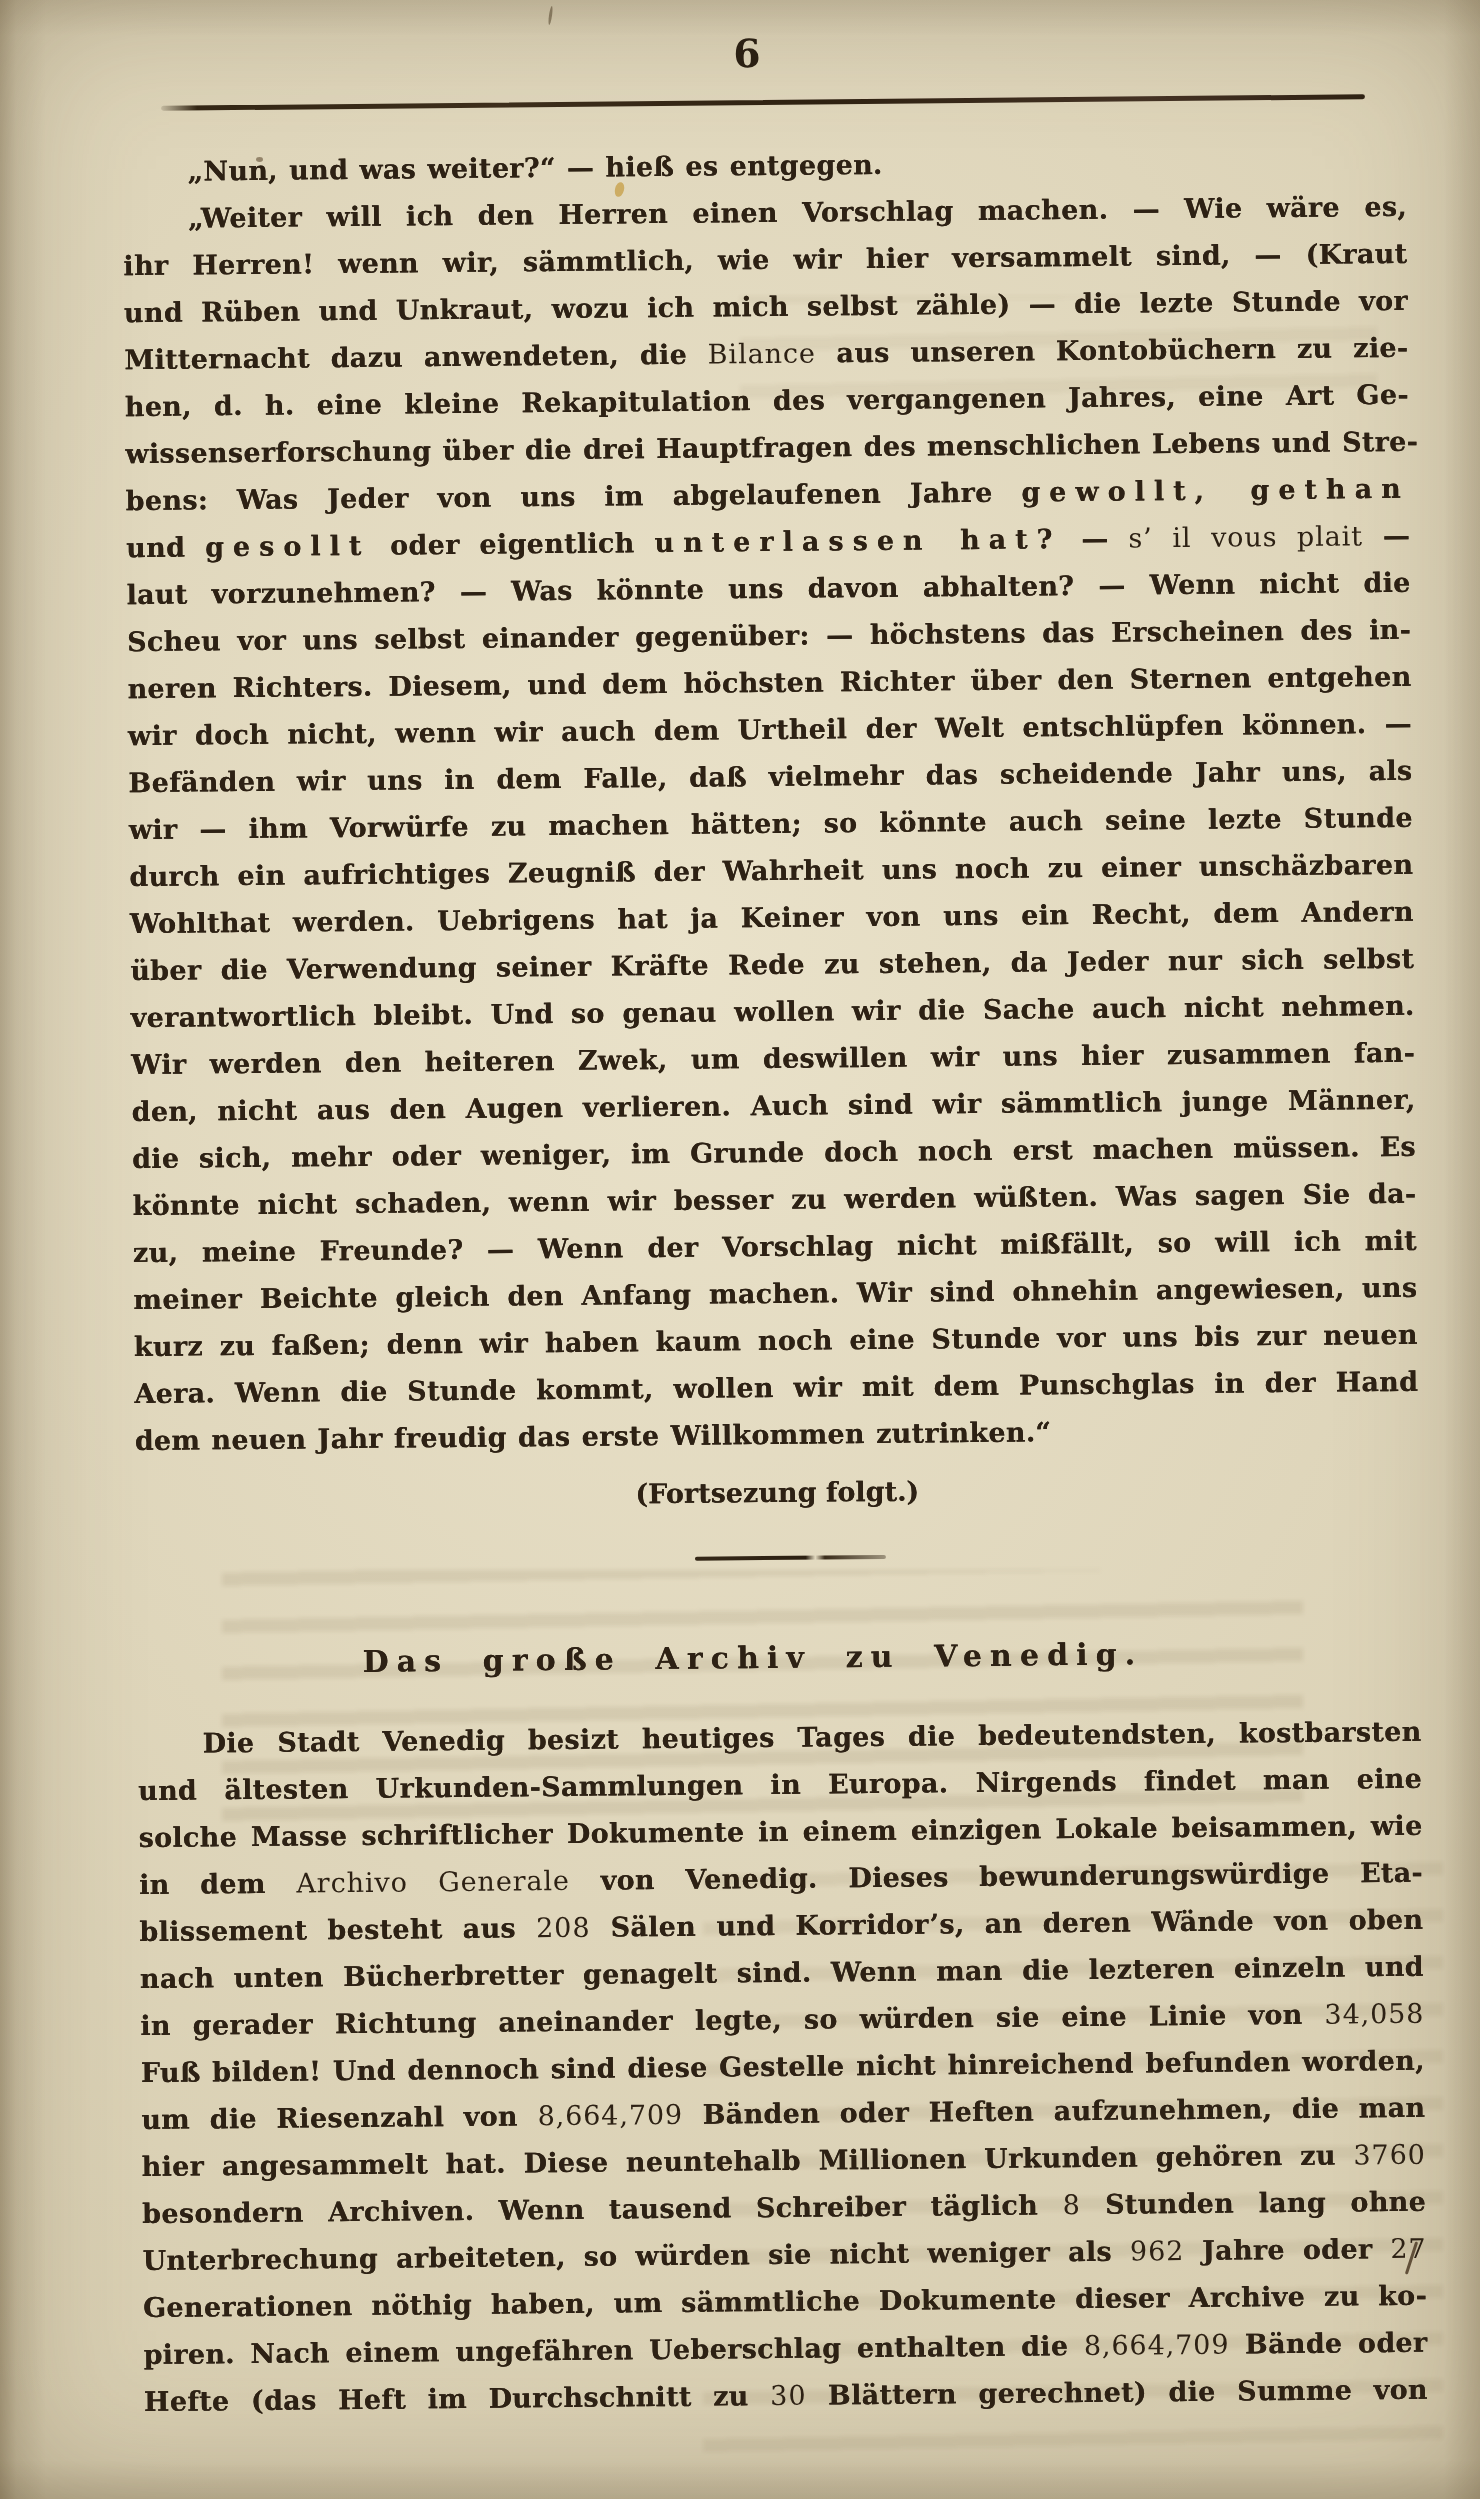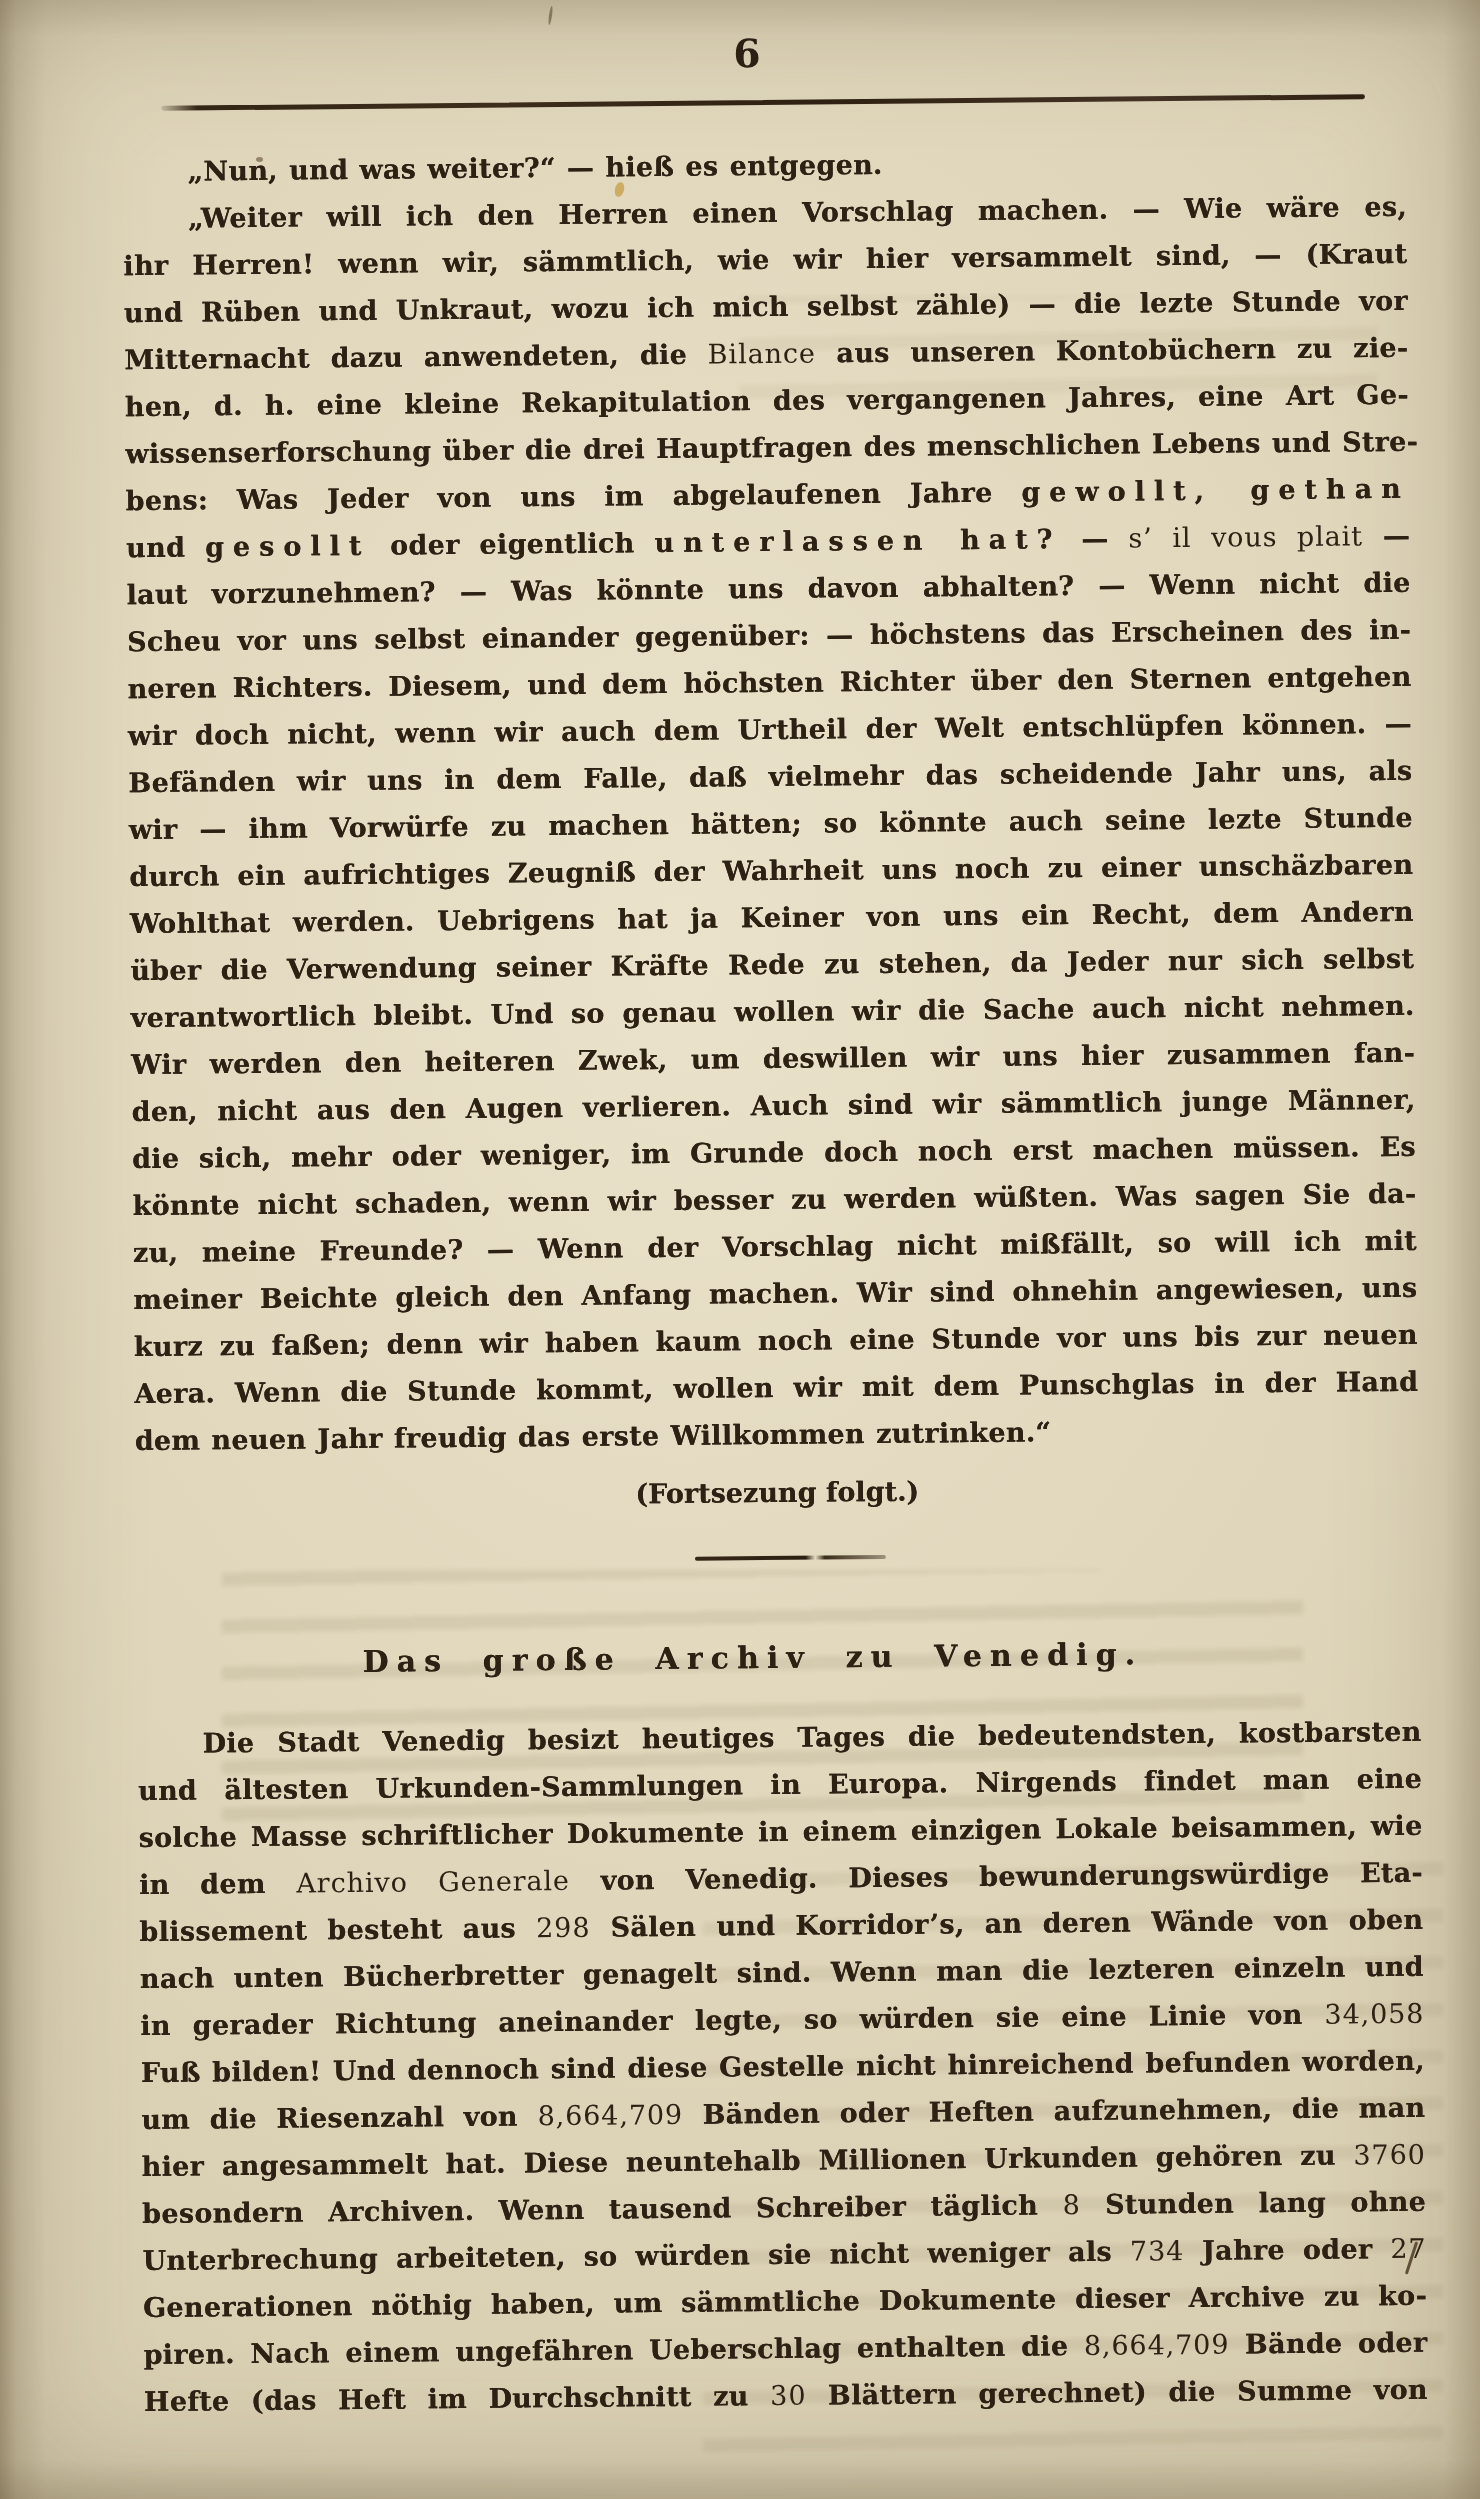"298" span.ant { text: 298 -> 208 }
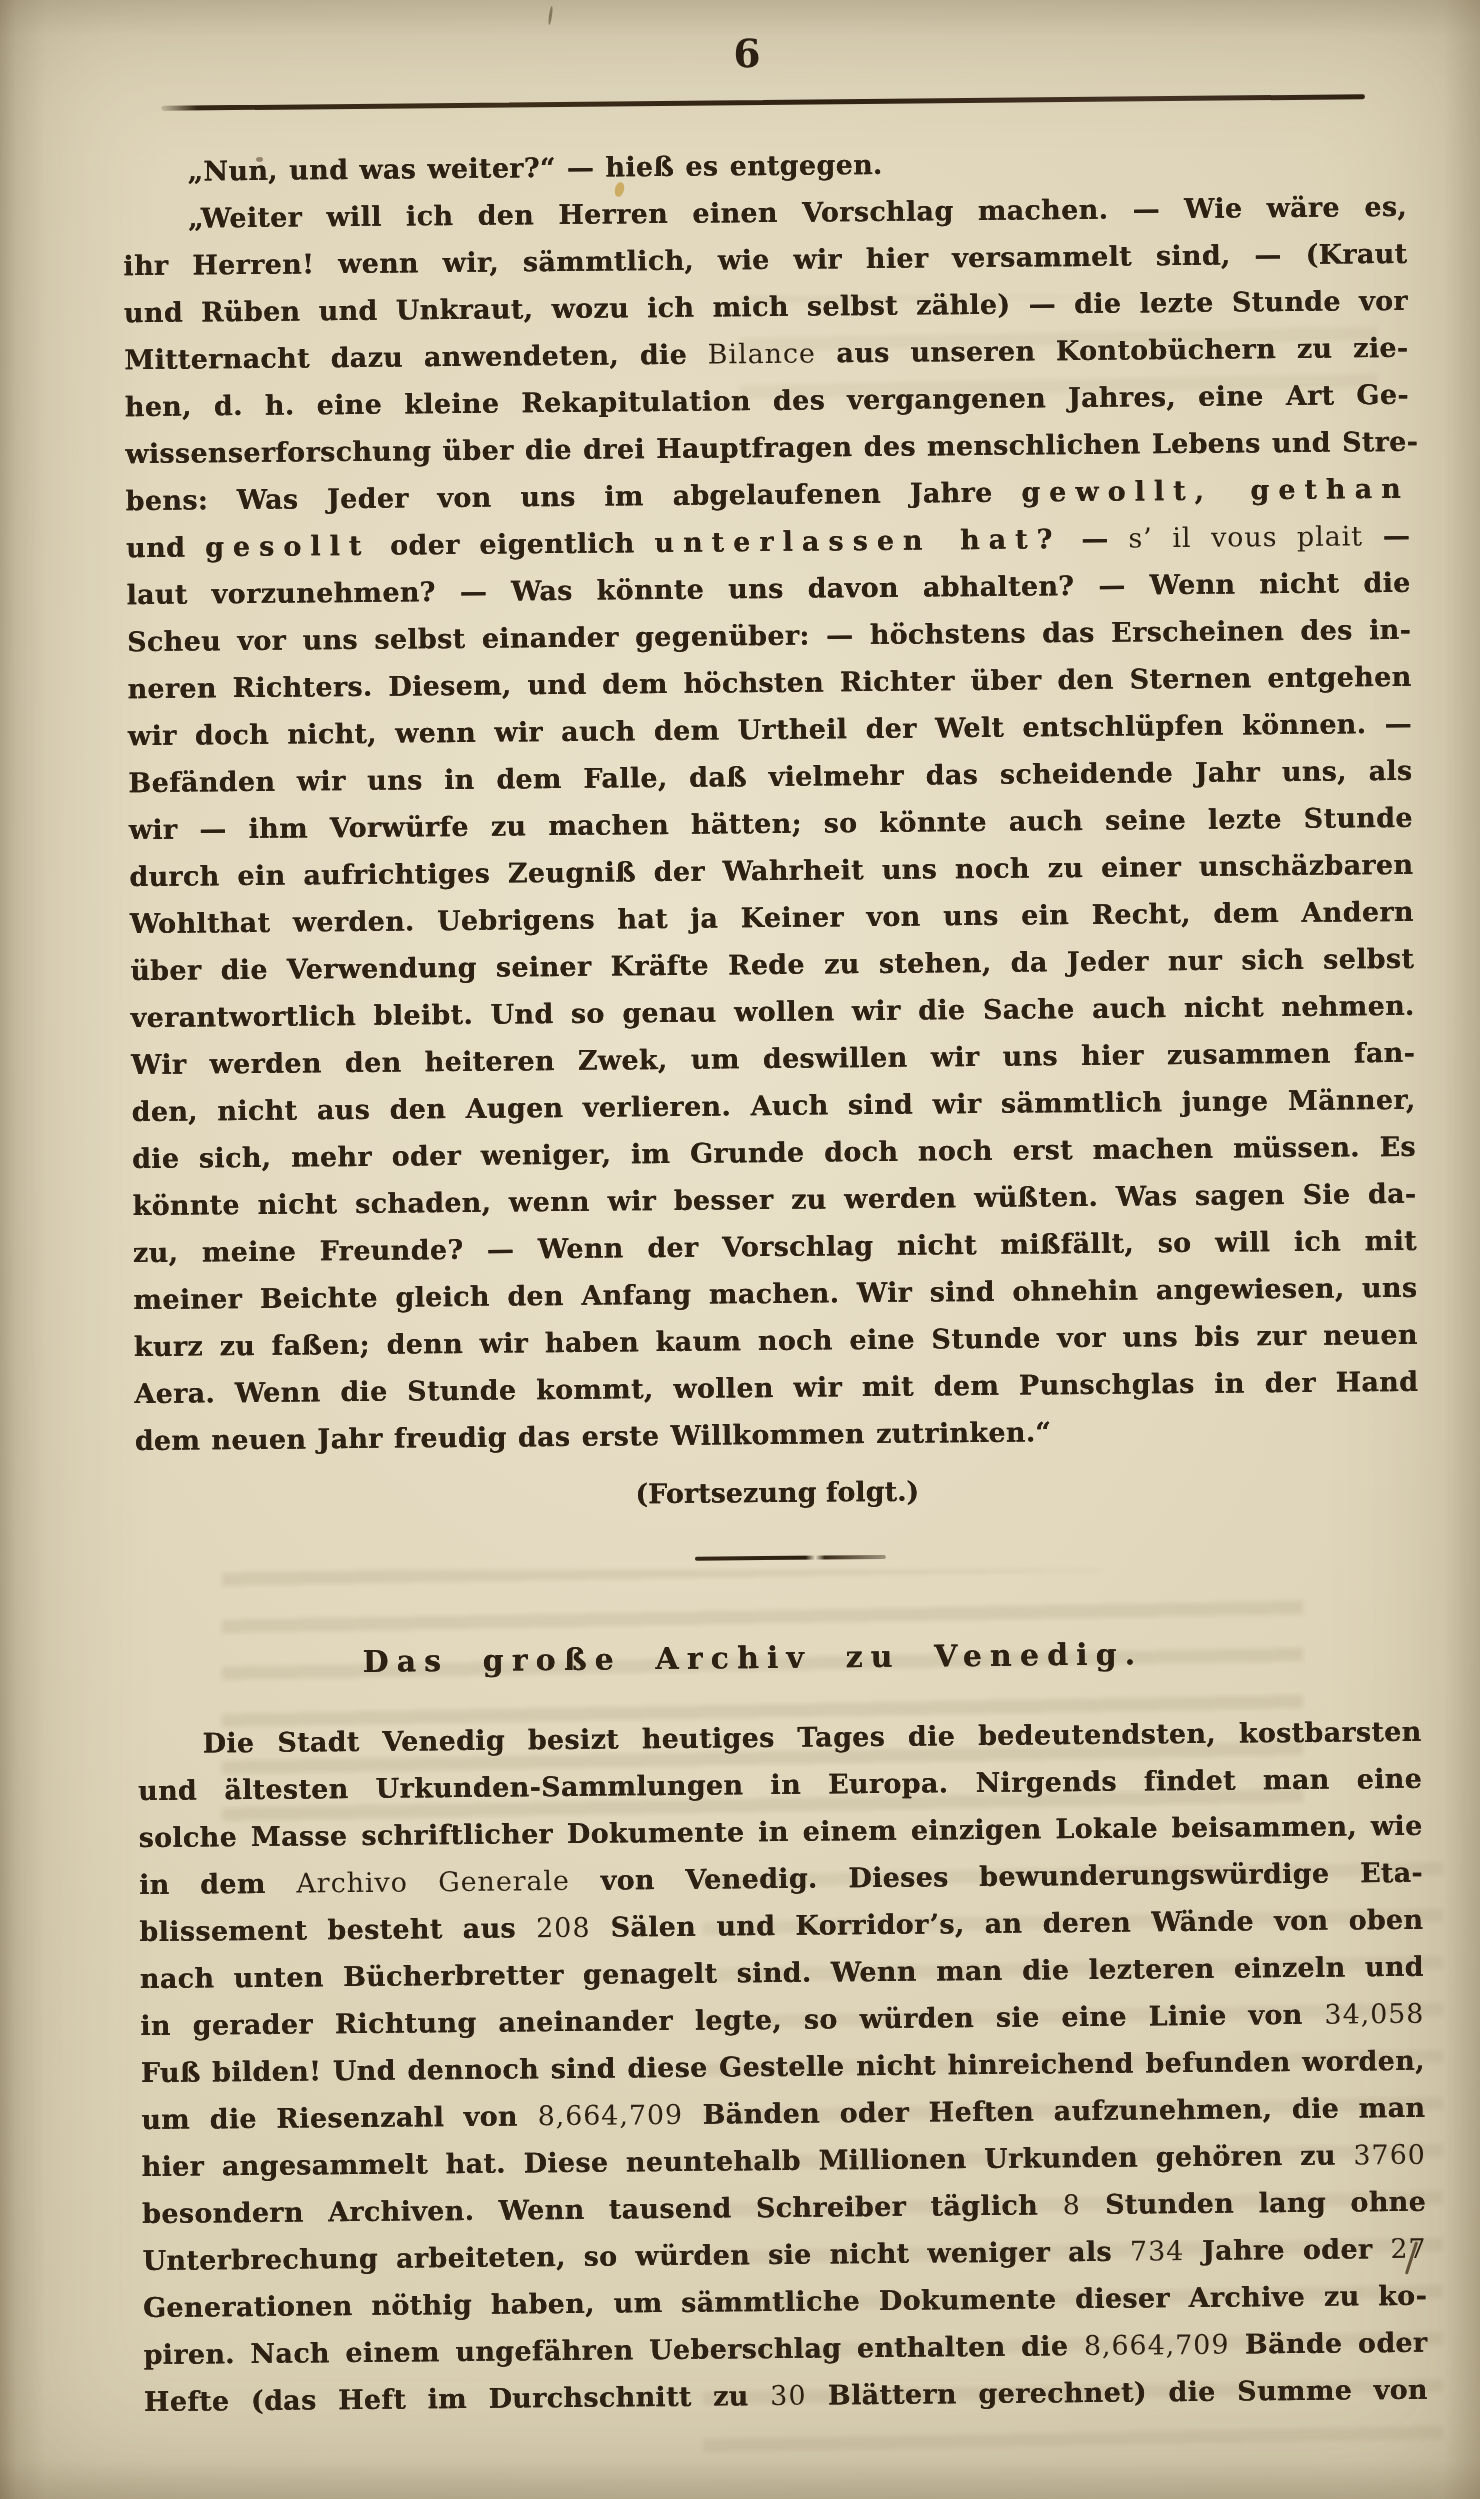"734" span.ant { text: 734 -> 962 }
